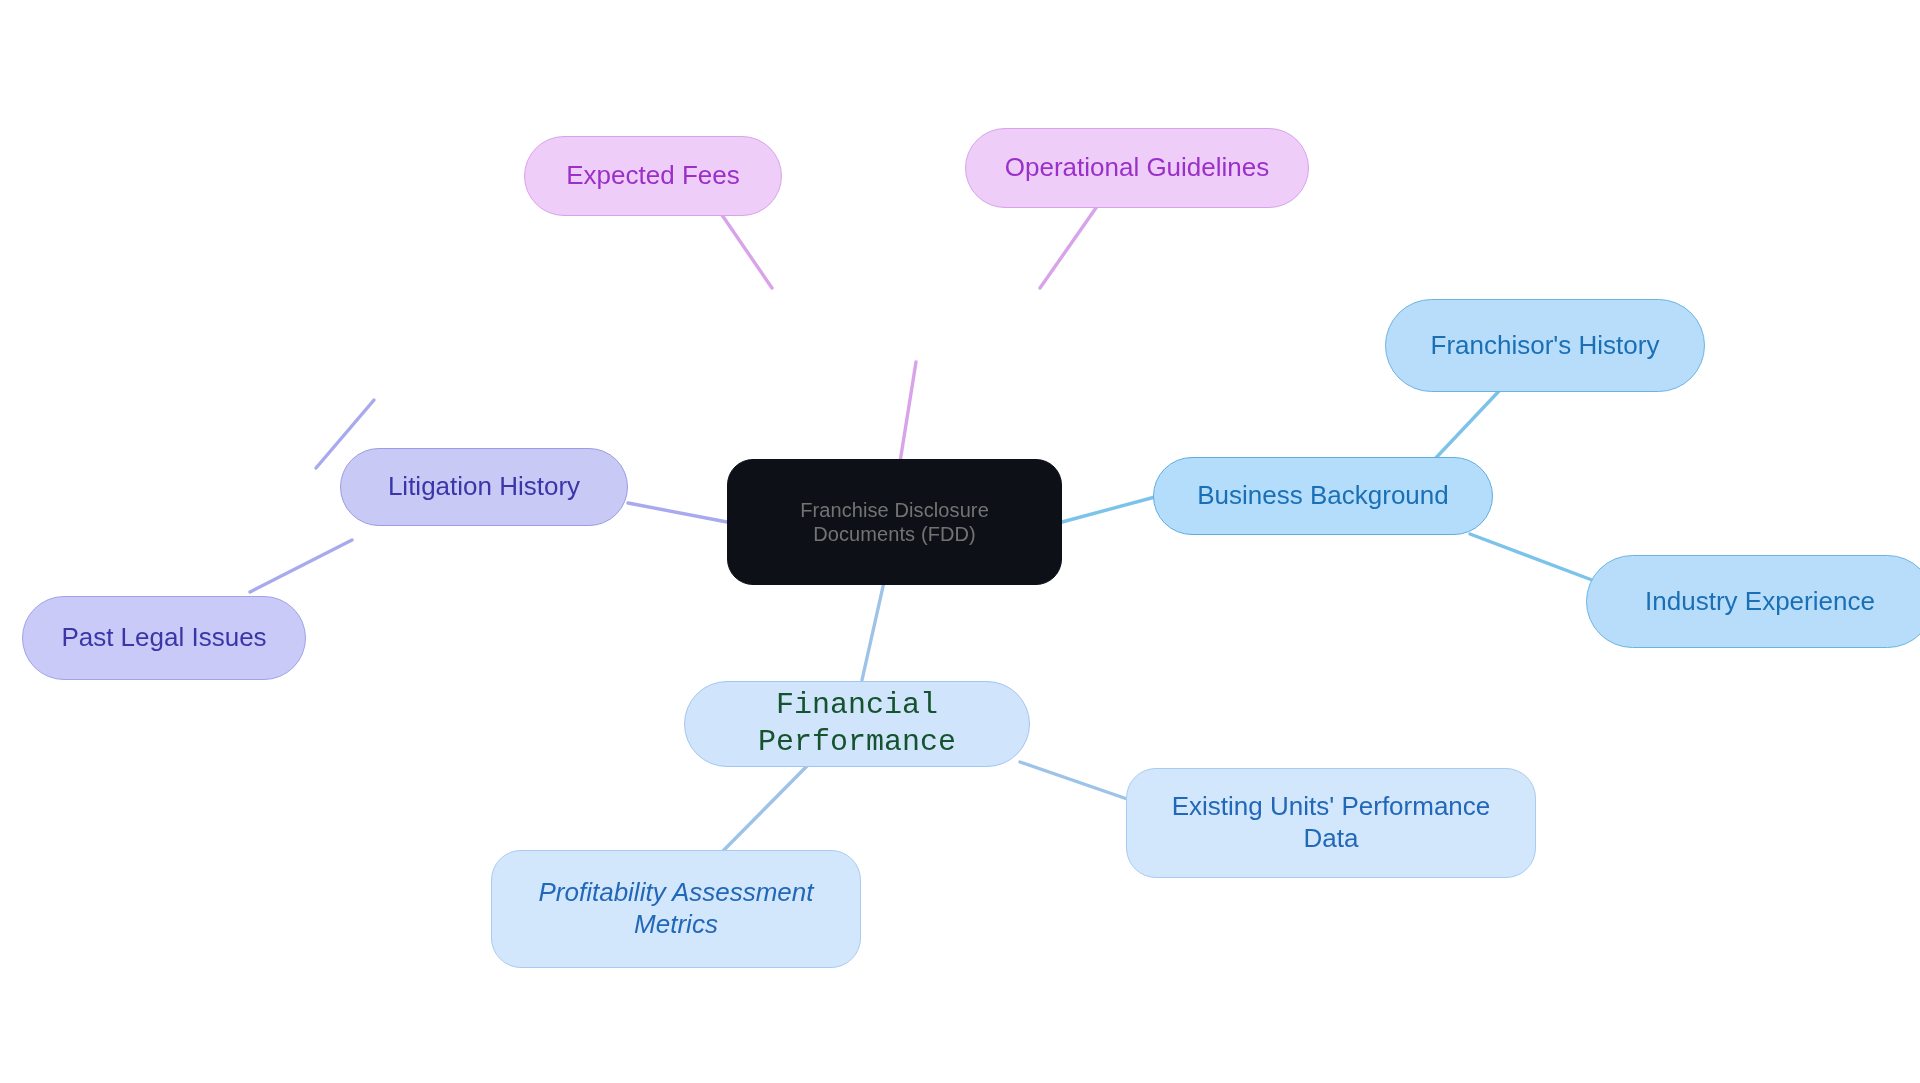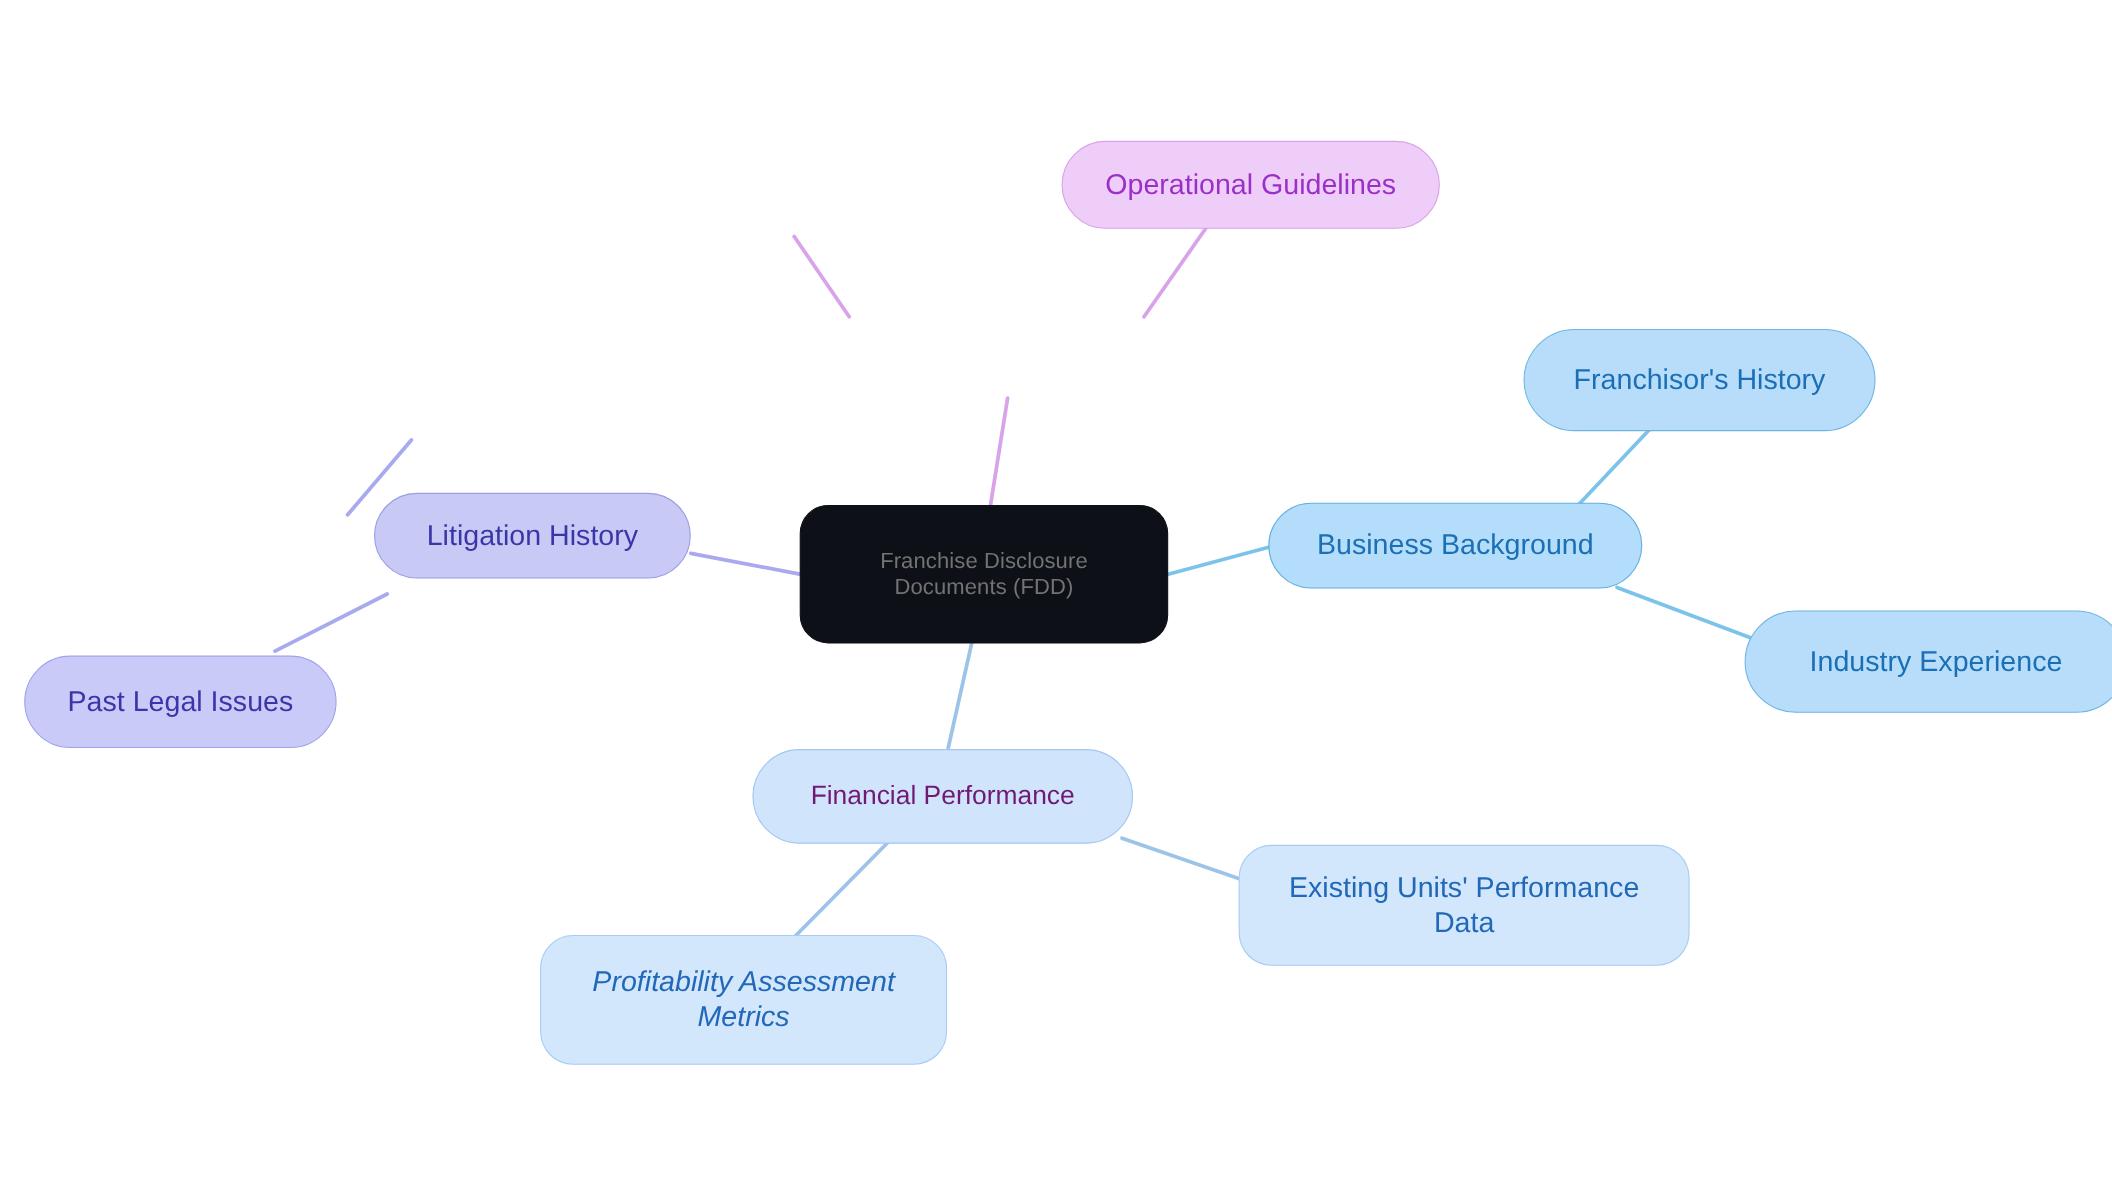"Expected Fees" div.node { html: none -> <div>Expected Fees</div> }
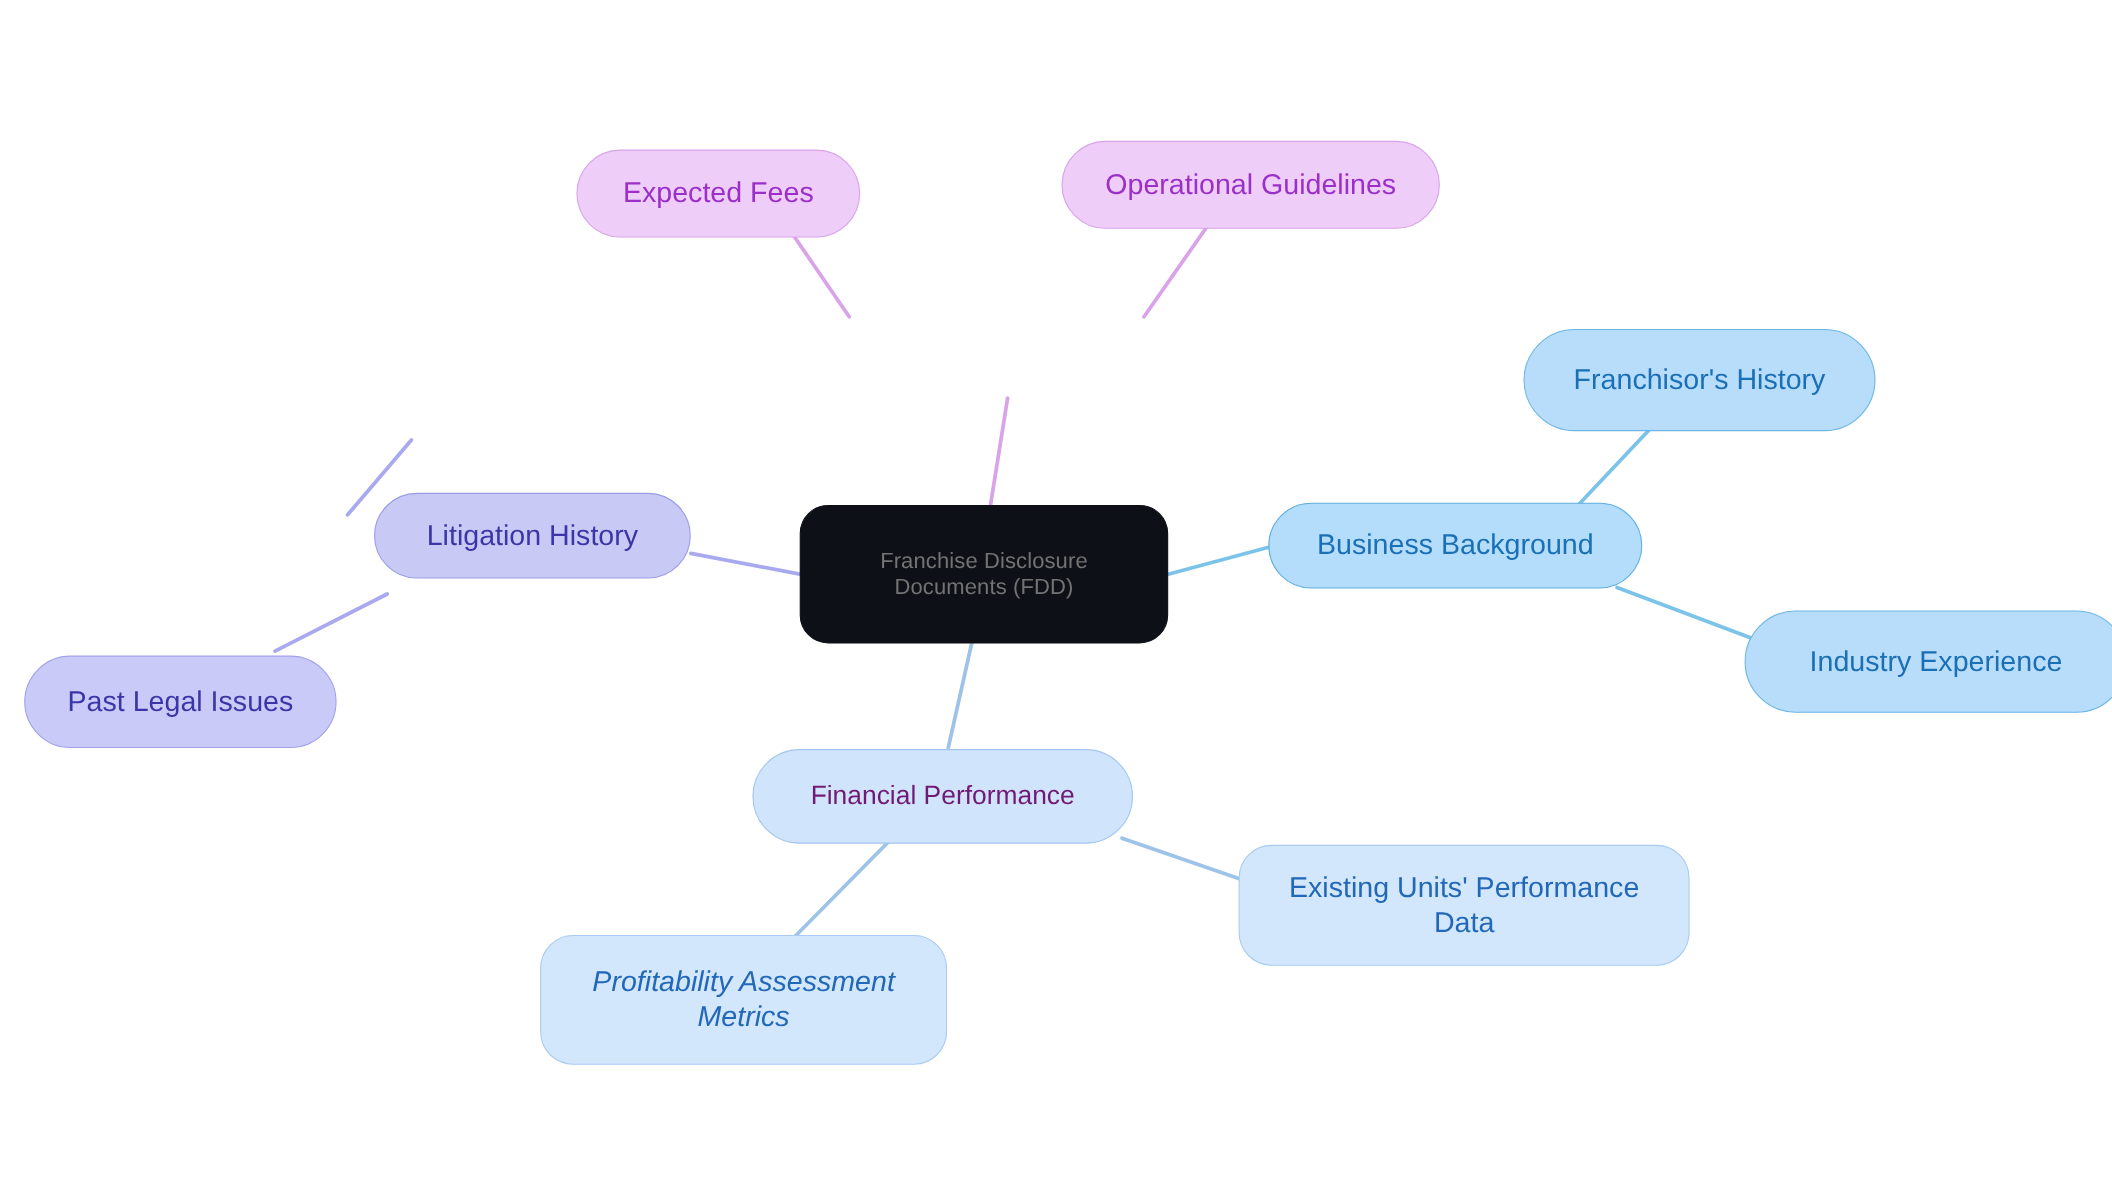"Financial Performance" .node.paleblue-main { color: #701a75 -> #14532d; font-family: none -> Liberation Mono, monospace; font-size: 24px -> 30px }
